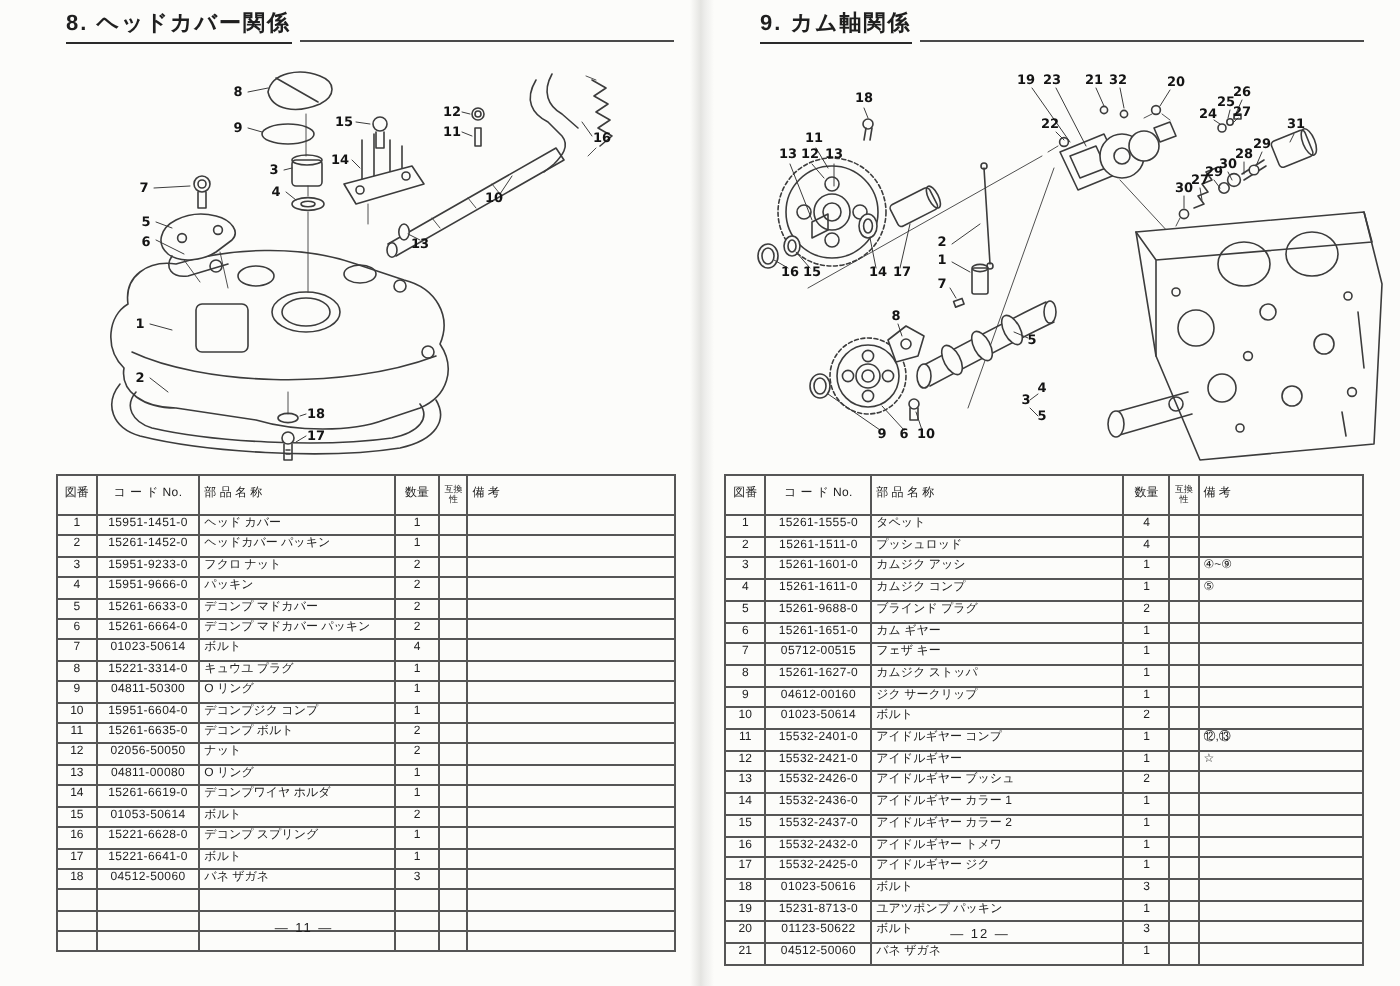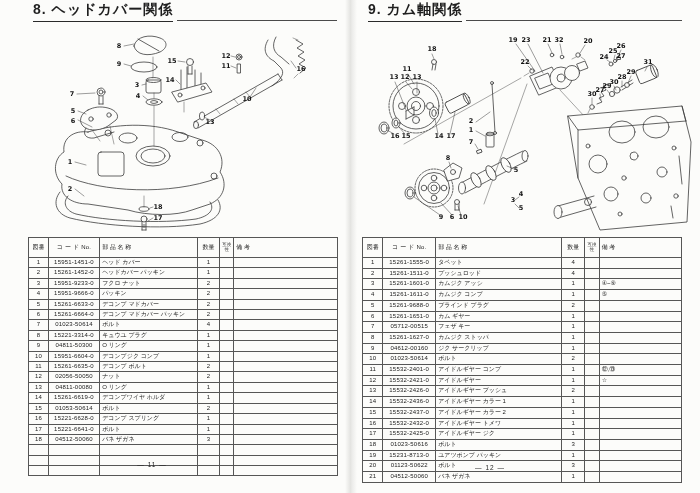"8. ヘッドカバー関係" .title-text { font-size: 14px -> 11px }
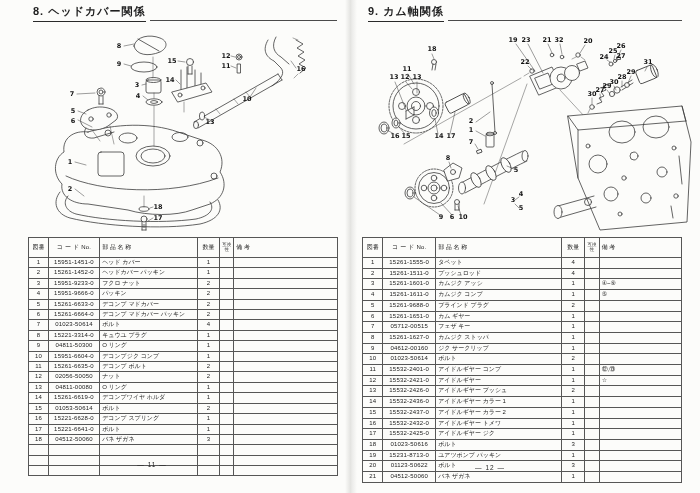"9. カム軸関係" .page-right .title-row { left: 12px -> 24px }
